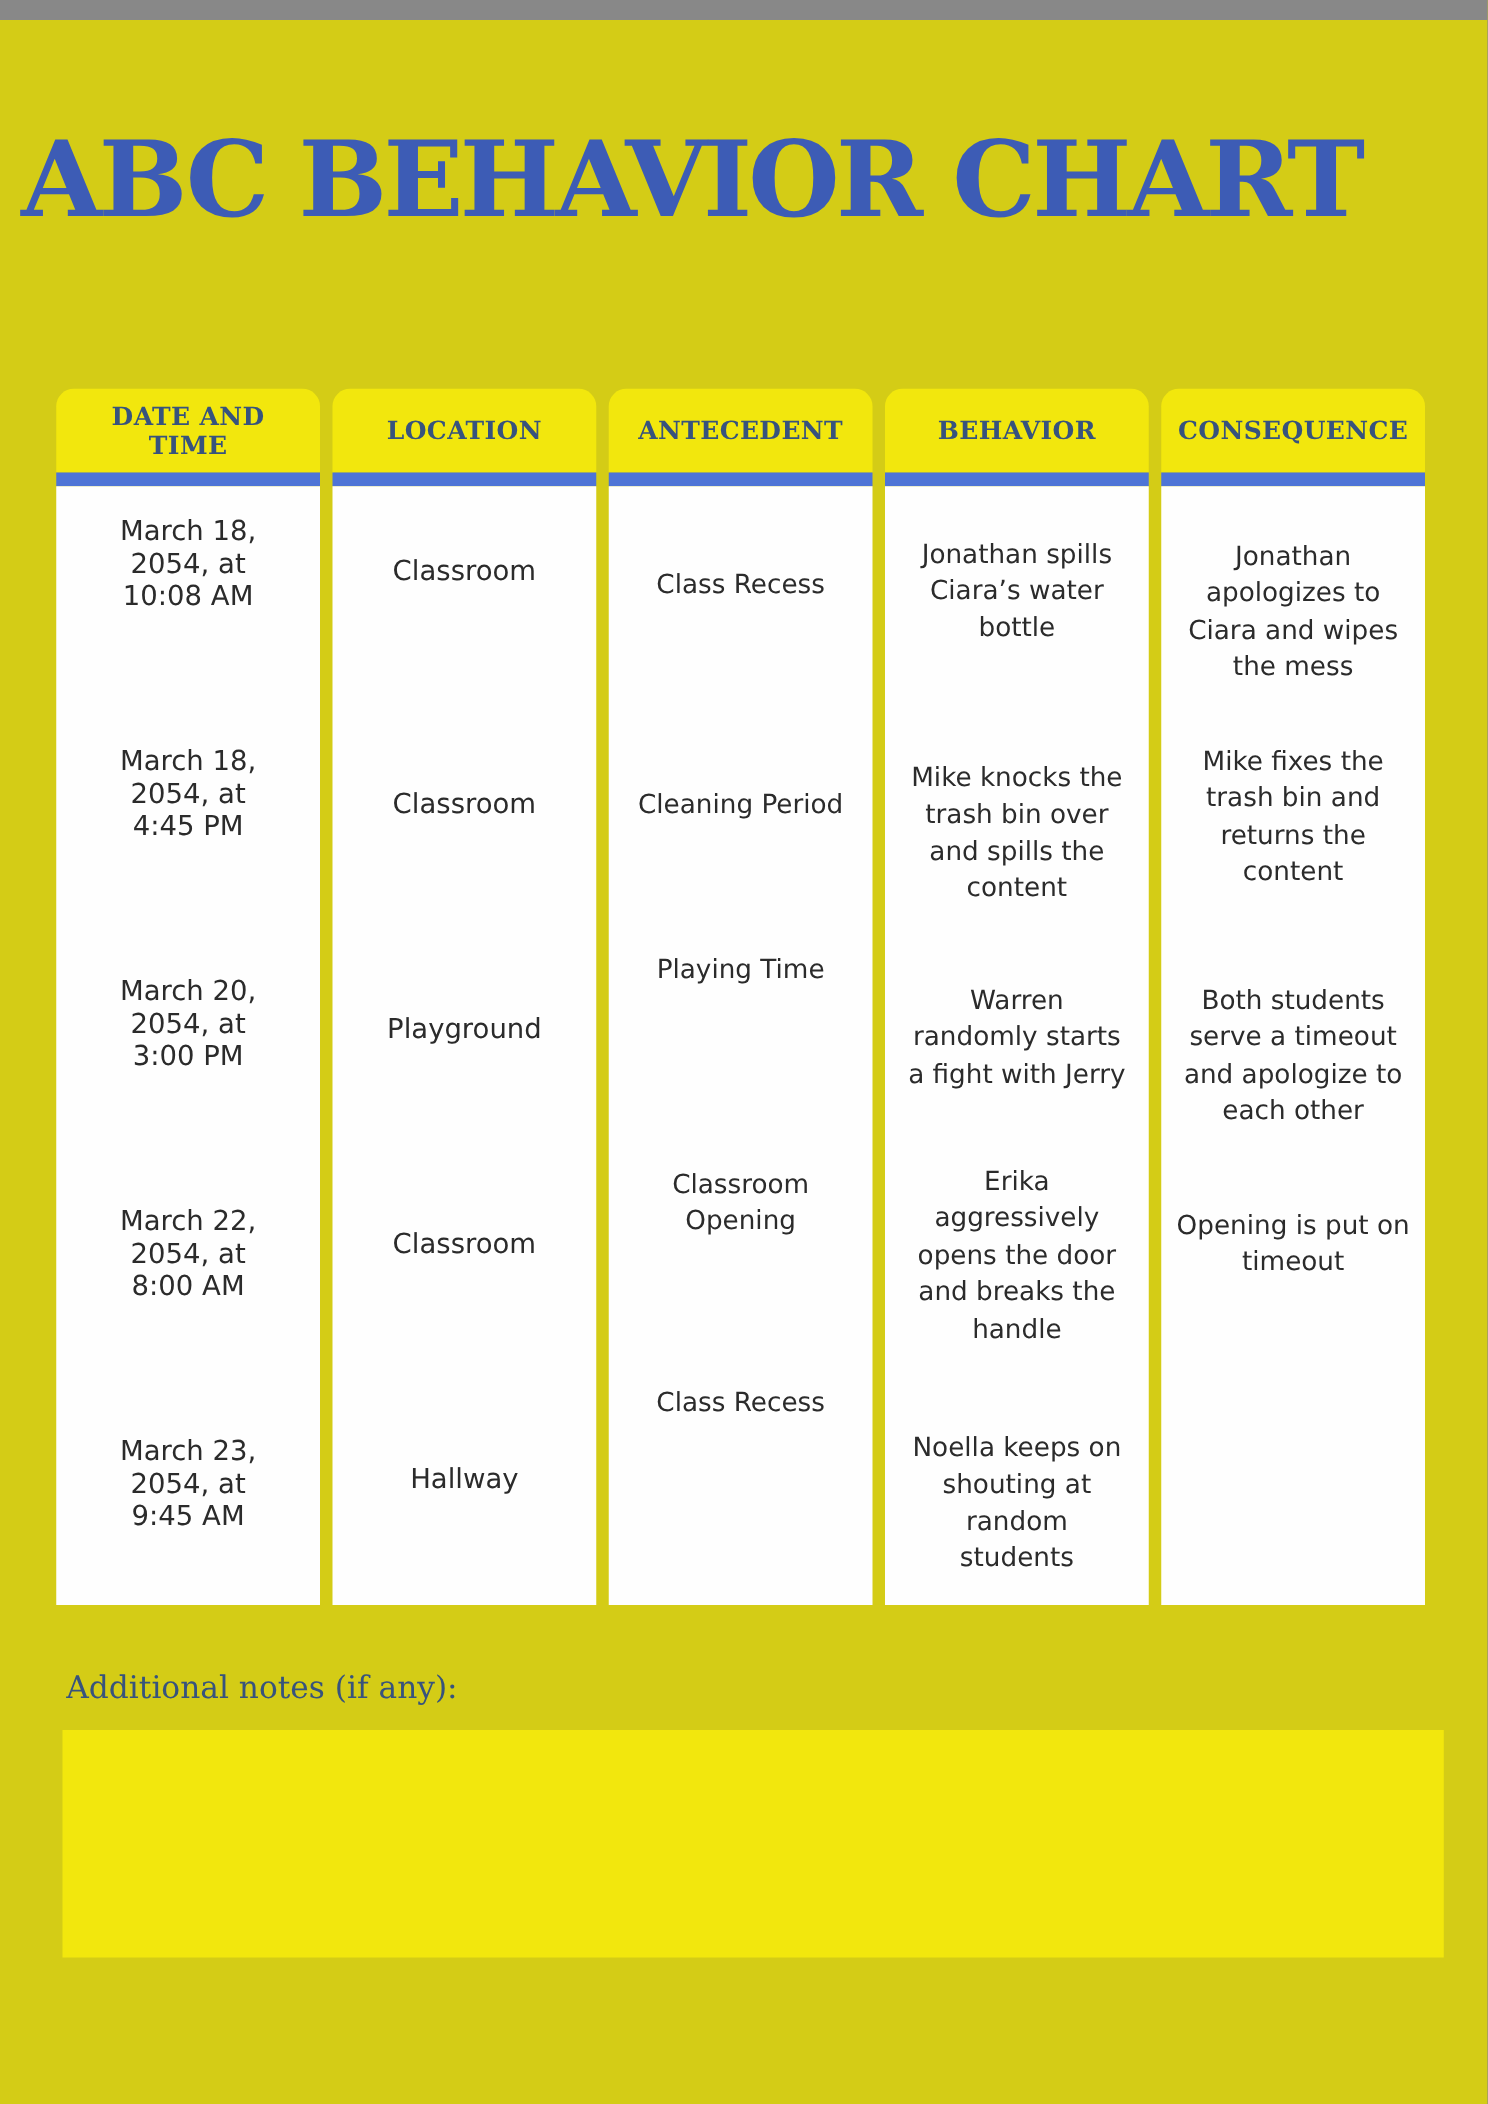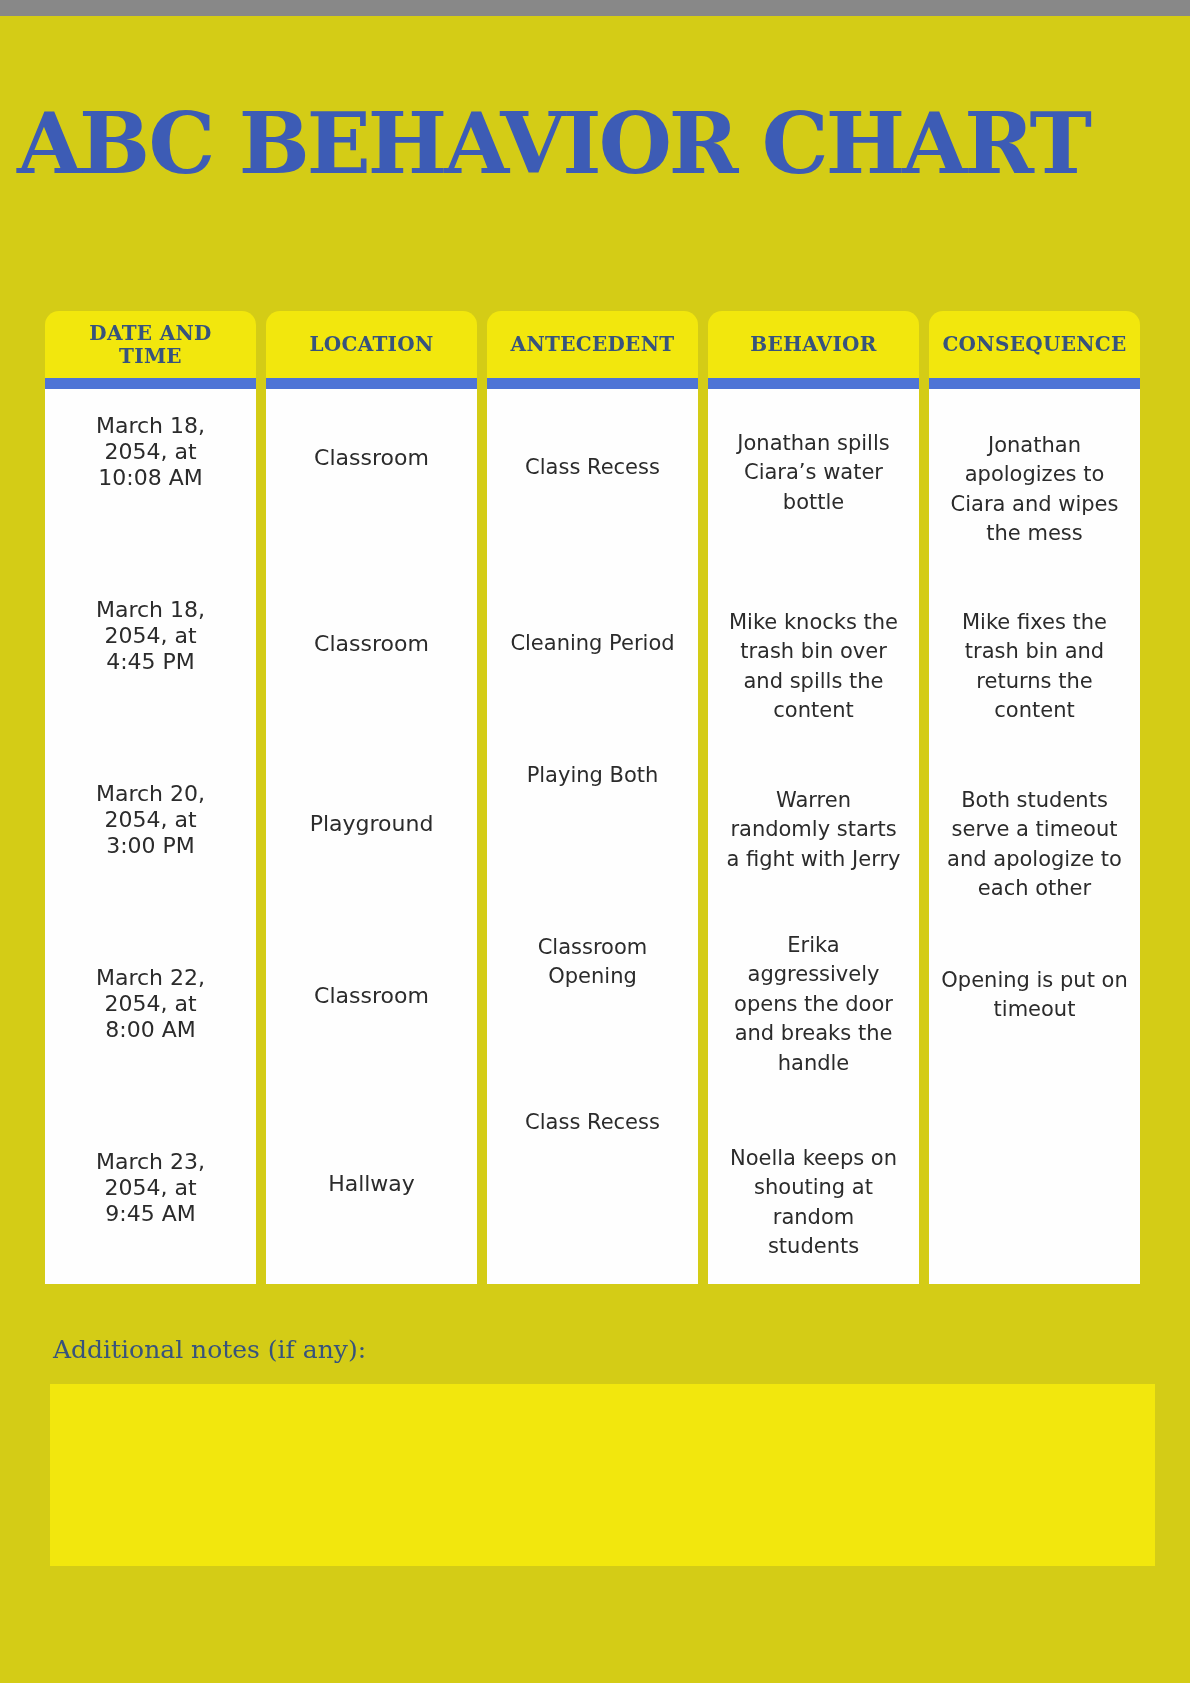"Mike fixes the" .col-consequence .cell:nth-child(2) { top: 35px -> 22px }
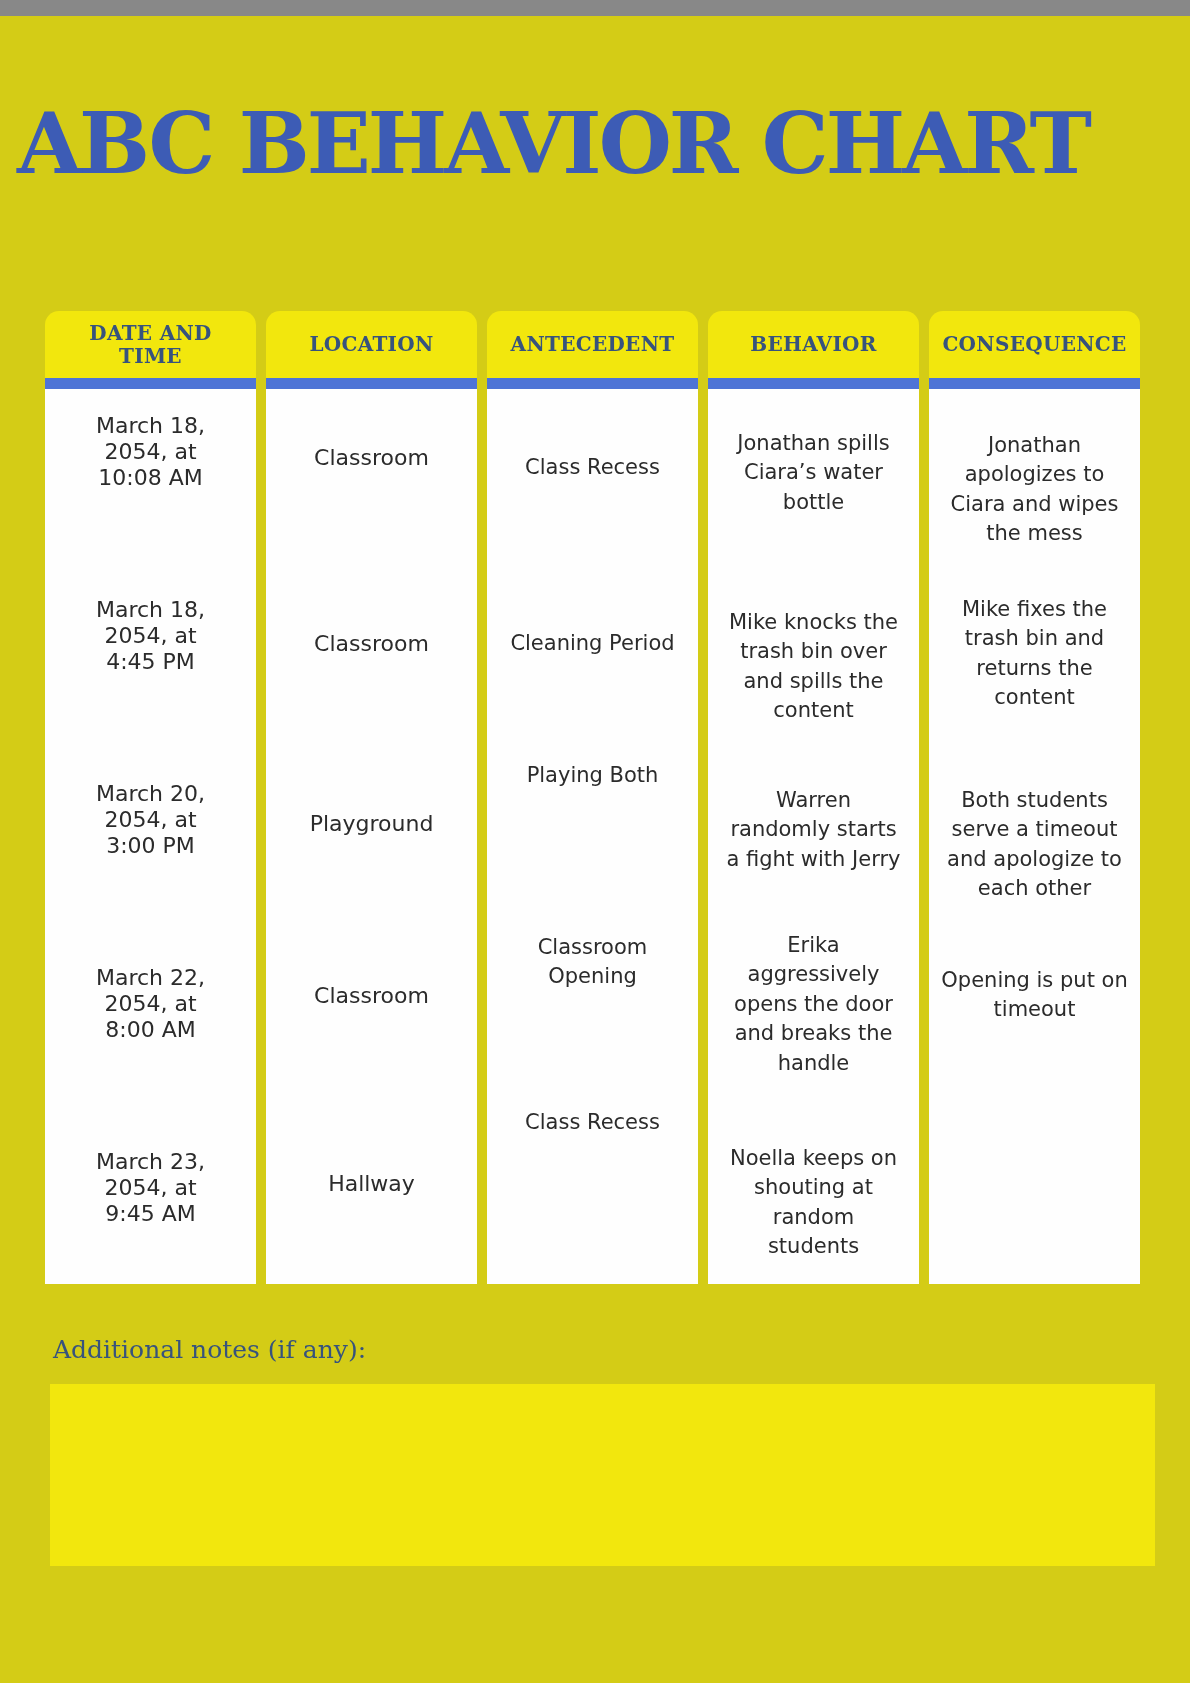"Playing Both" div.cell { text: Both -> Time }
